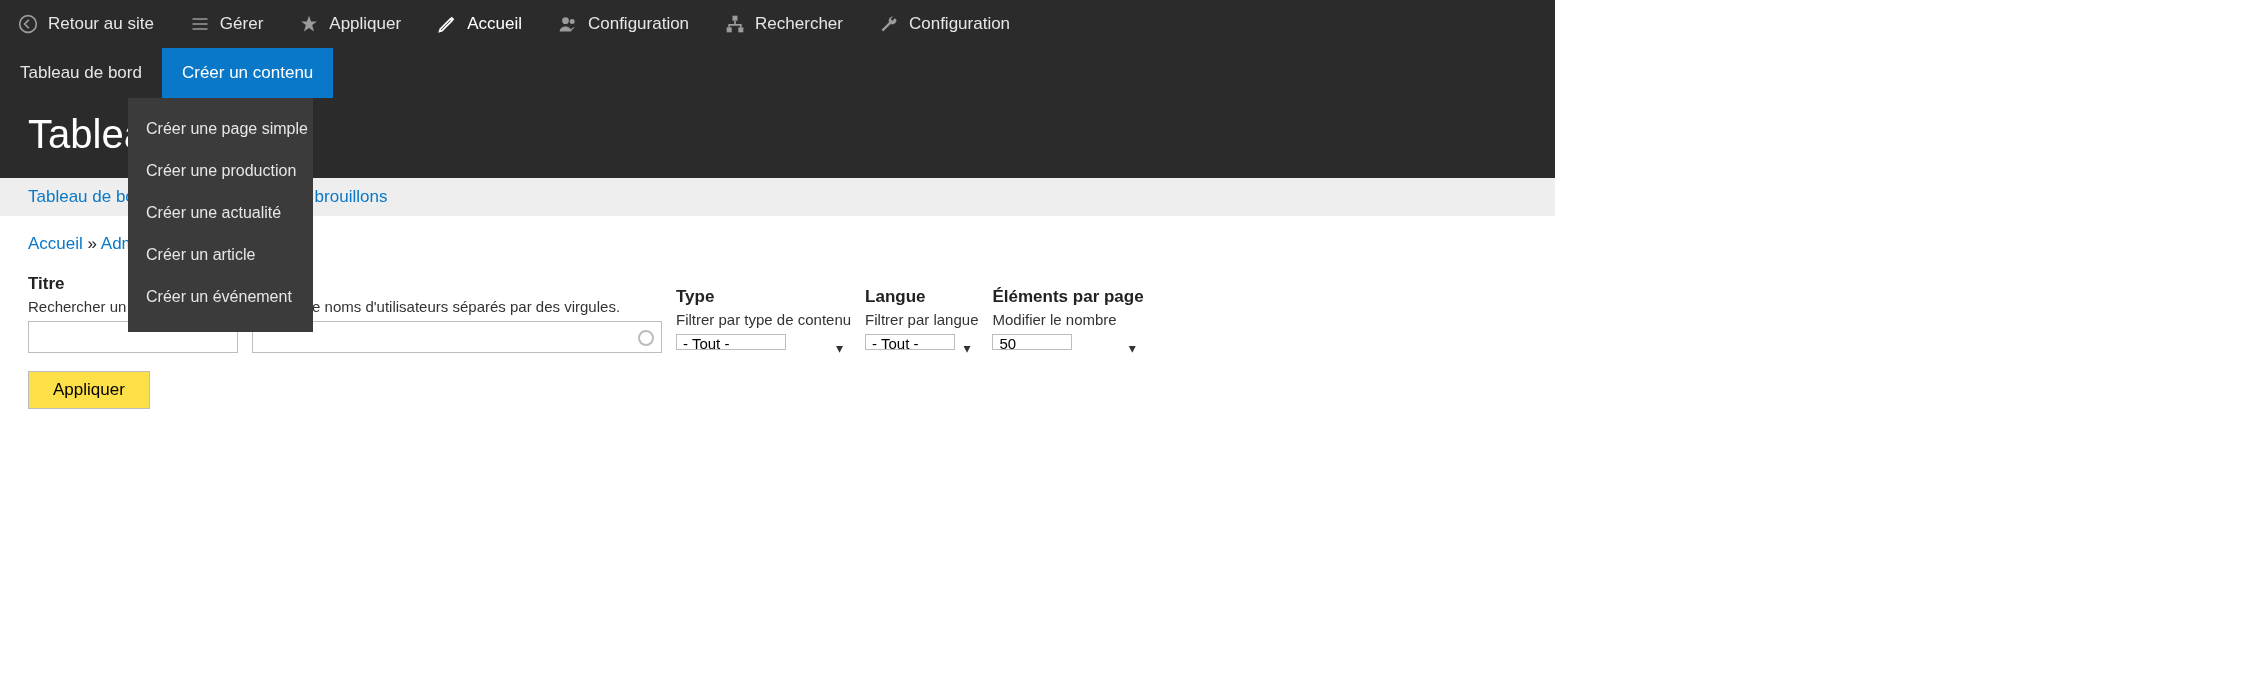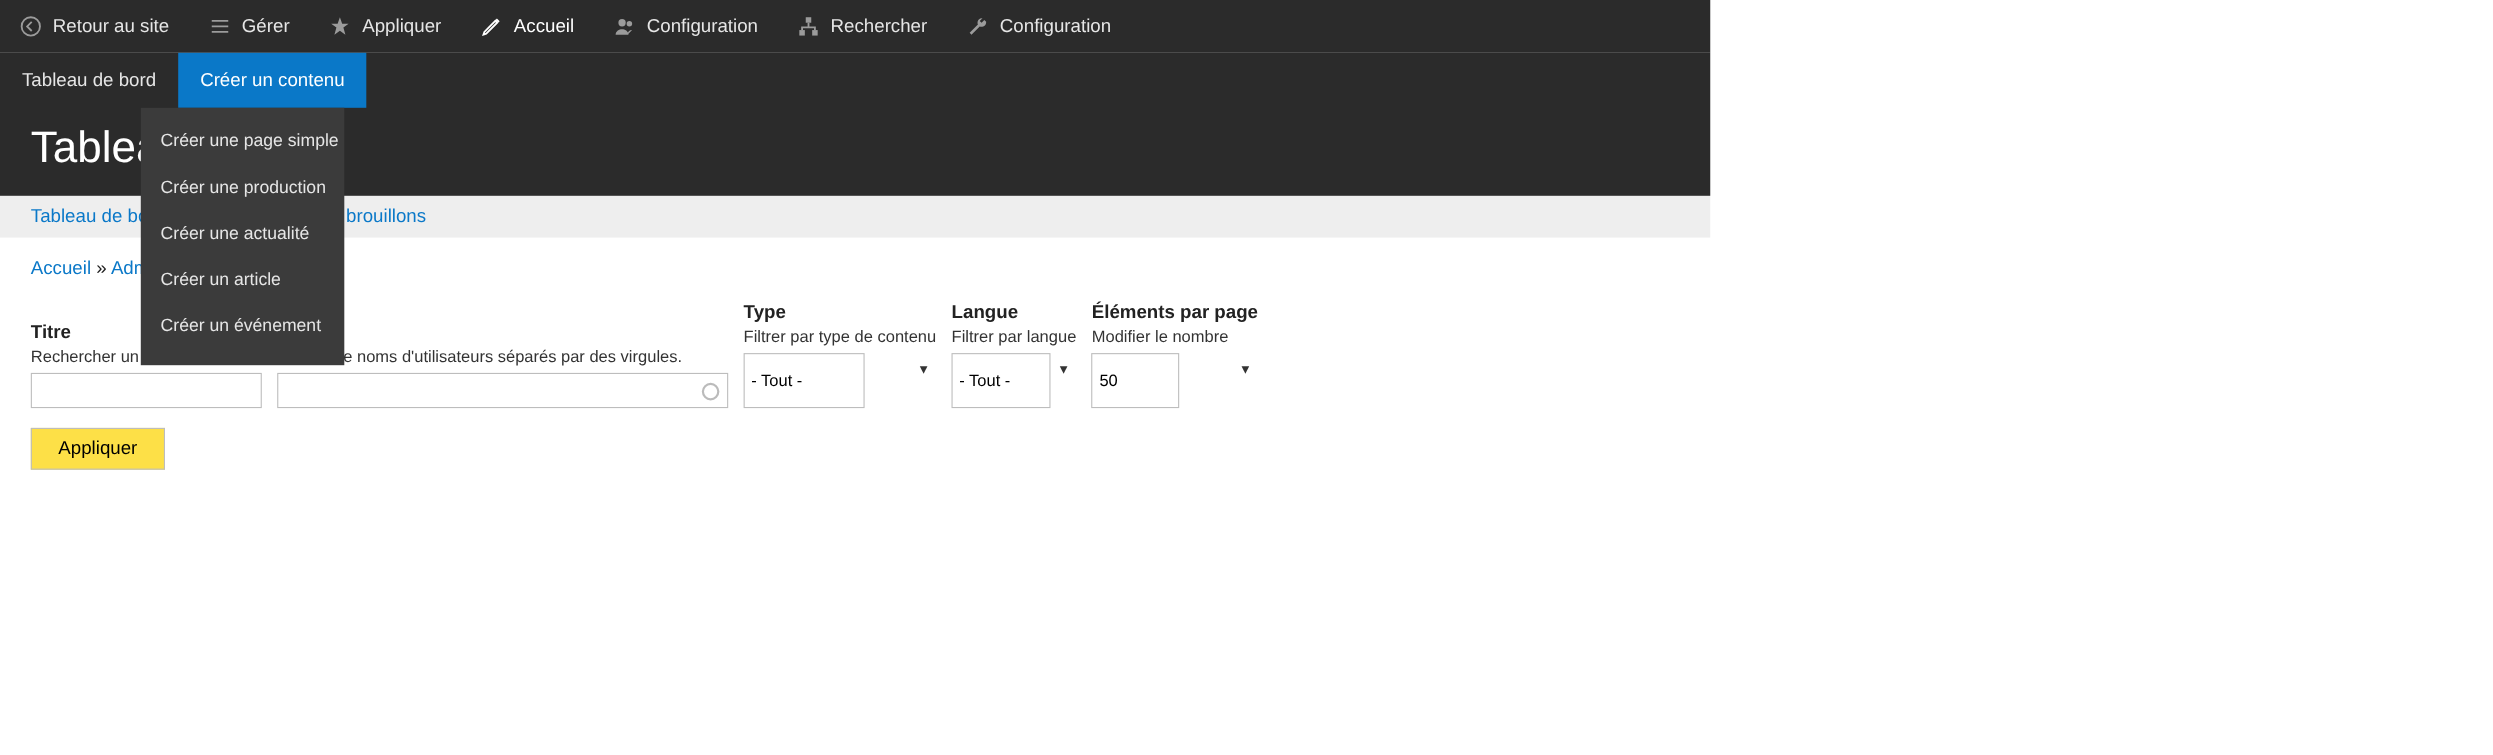"- Tout -" .filter-col select { height: 50px -> 16px }
